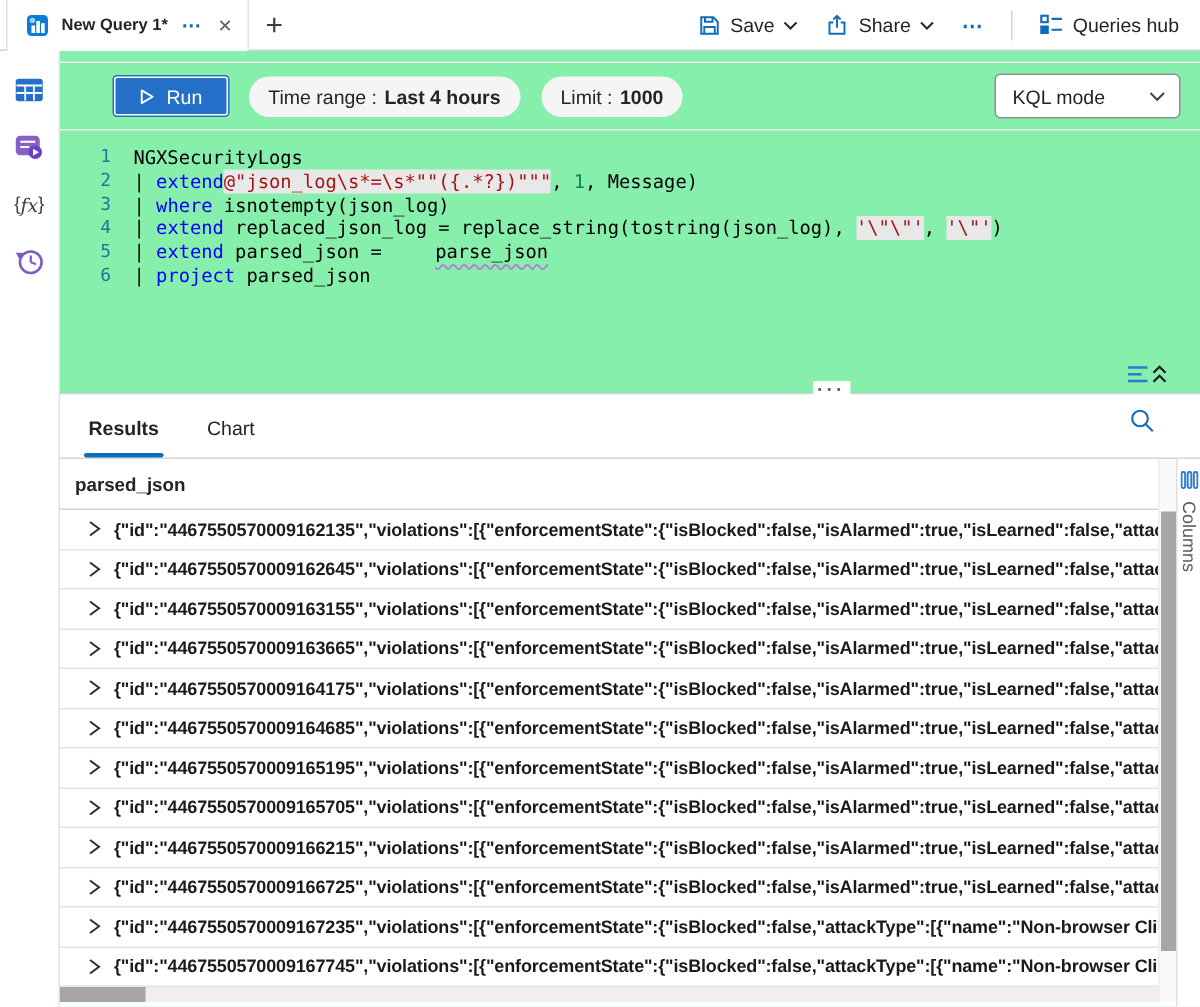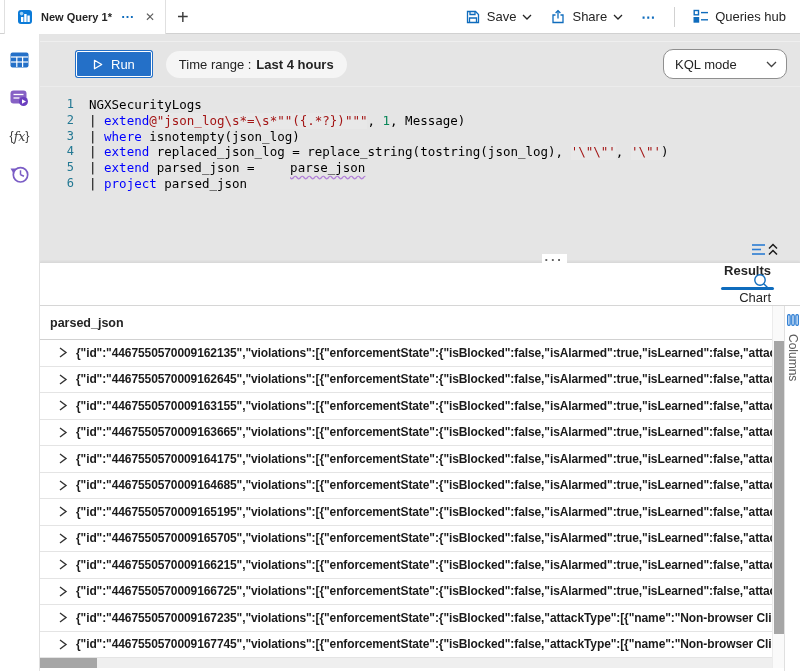"Run" .panel { background: #e5e5e5 -> #86efac }
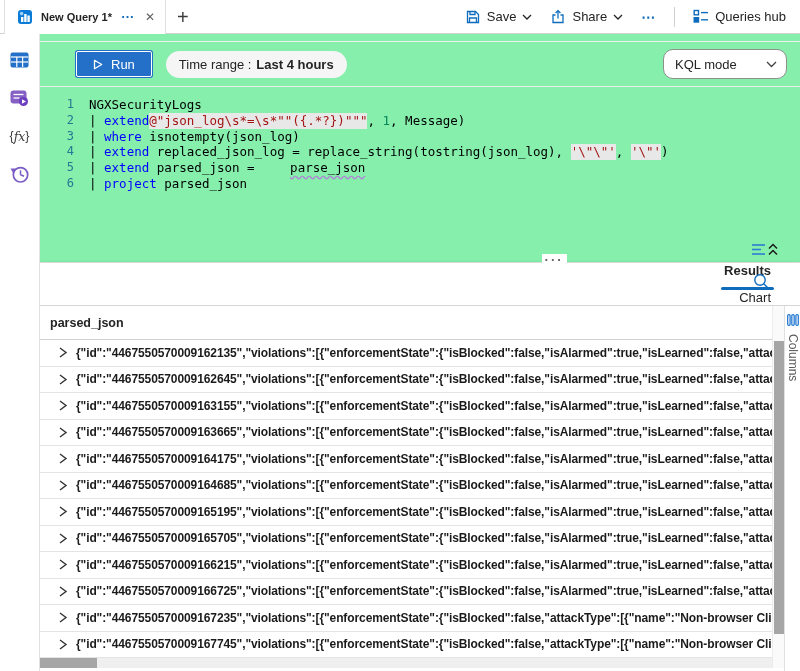"Limit :" div.pill { html: none -> <div> <span>Limit :</span> <b>1000</b> </div> }
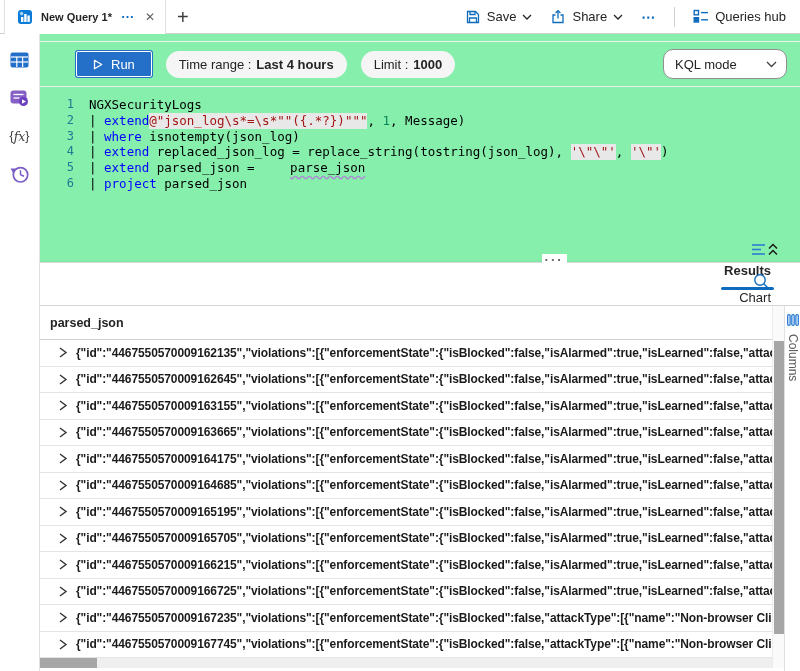"KQL mode" .mode-select { border-radius: 10px -> 4px }
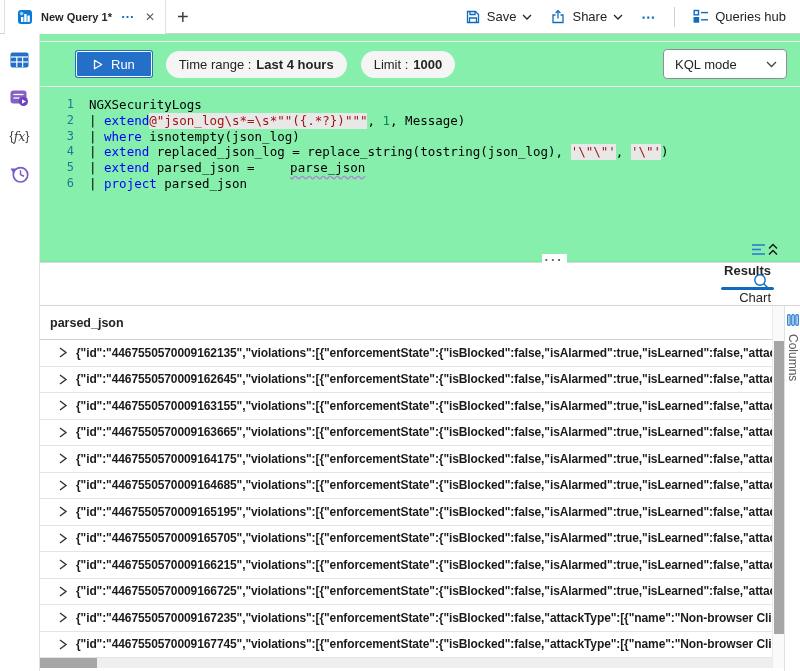"Results" .tabs-row { flex-direction: column -> none }
